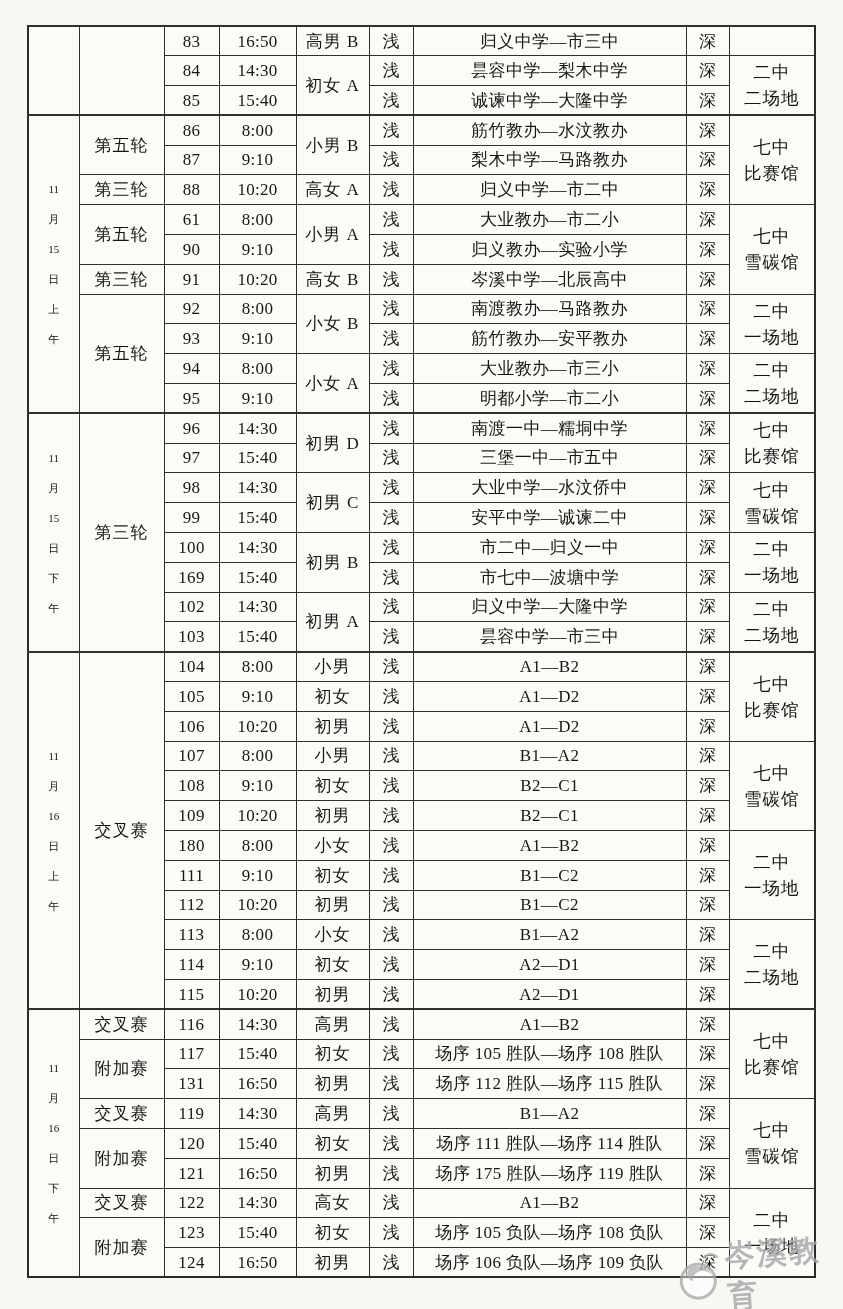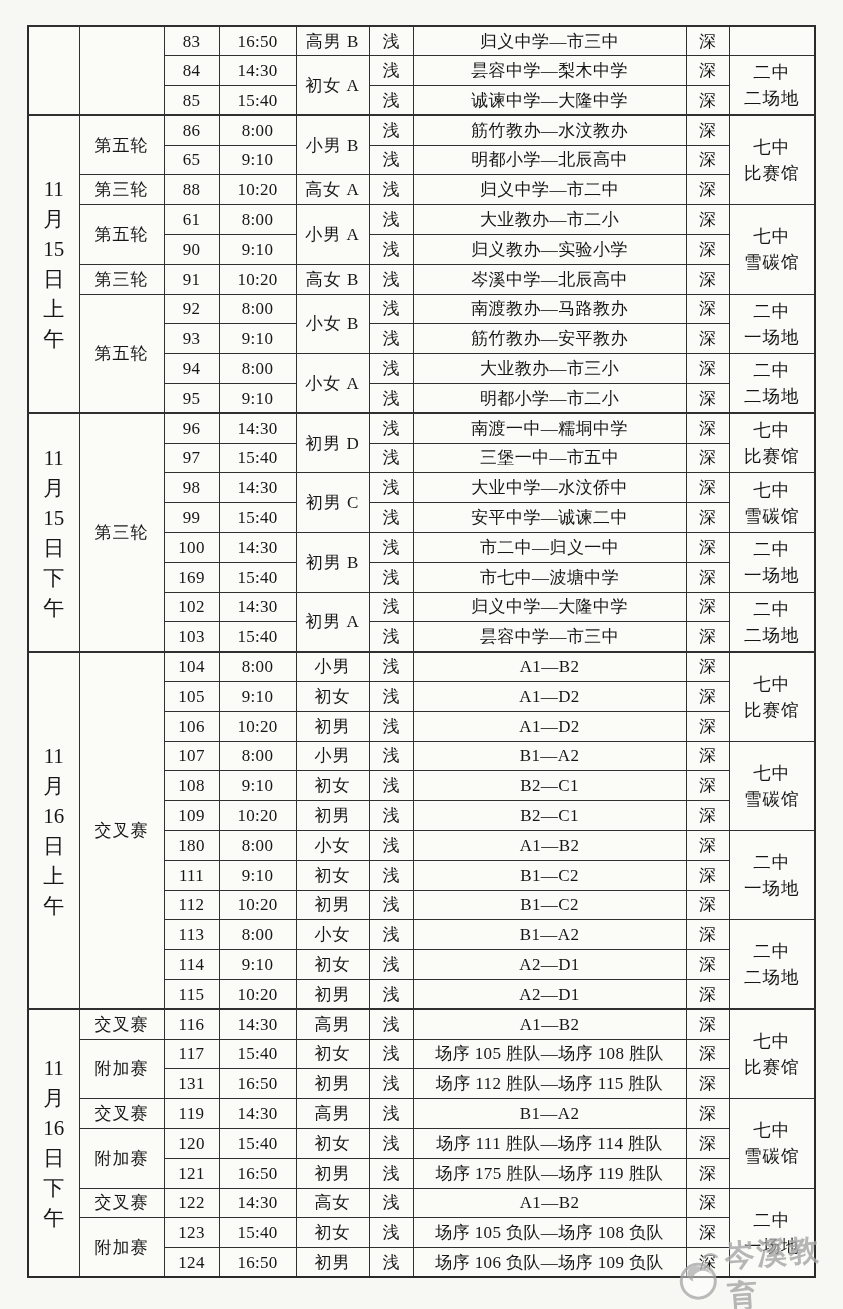"65" td.num-cell { text: 65 -> 87 }
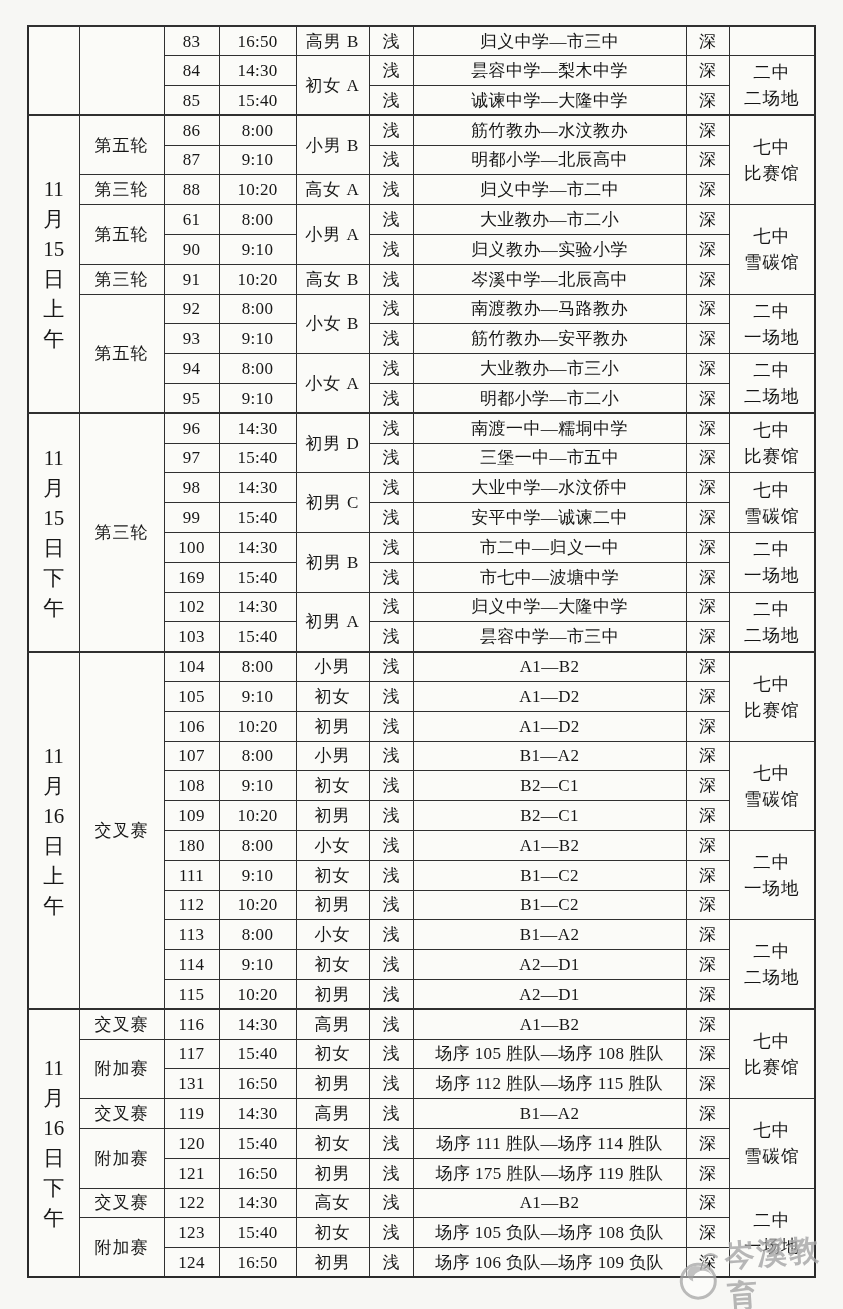"明都小学—北辰高中" td.match-cell { text: 明都小学—北辰高中 -> 梨木中学—马路教办 }
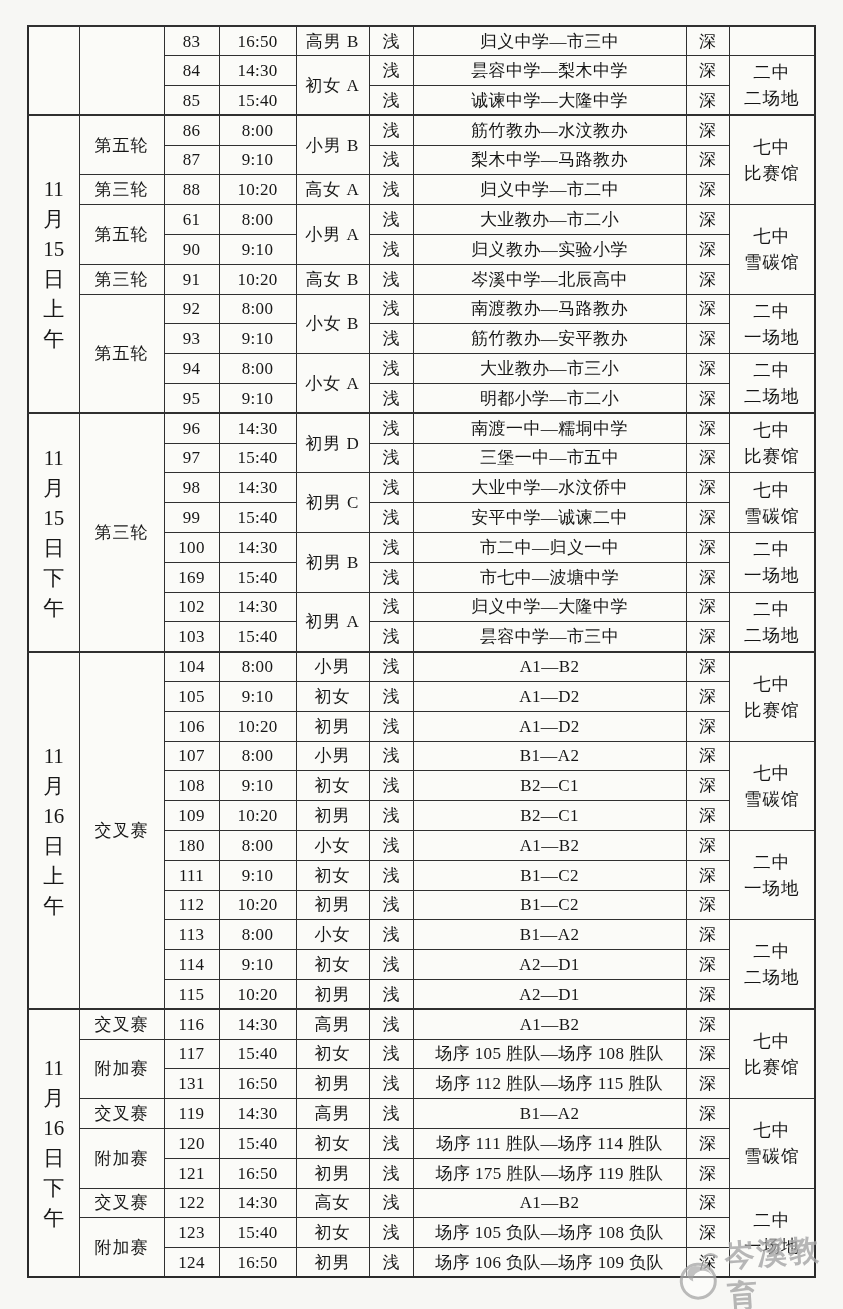"11" td.date-cell div { font-size: 21px -> 11px }
